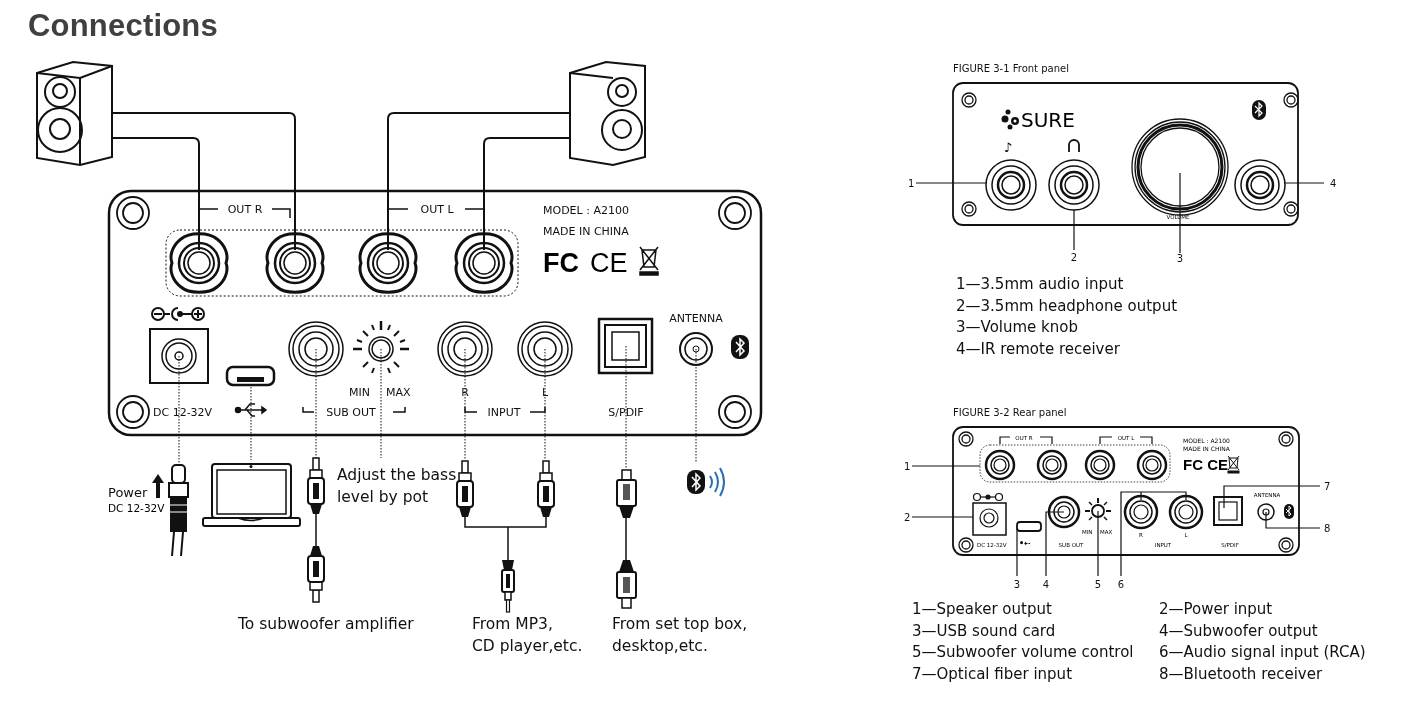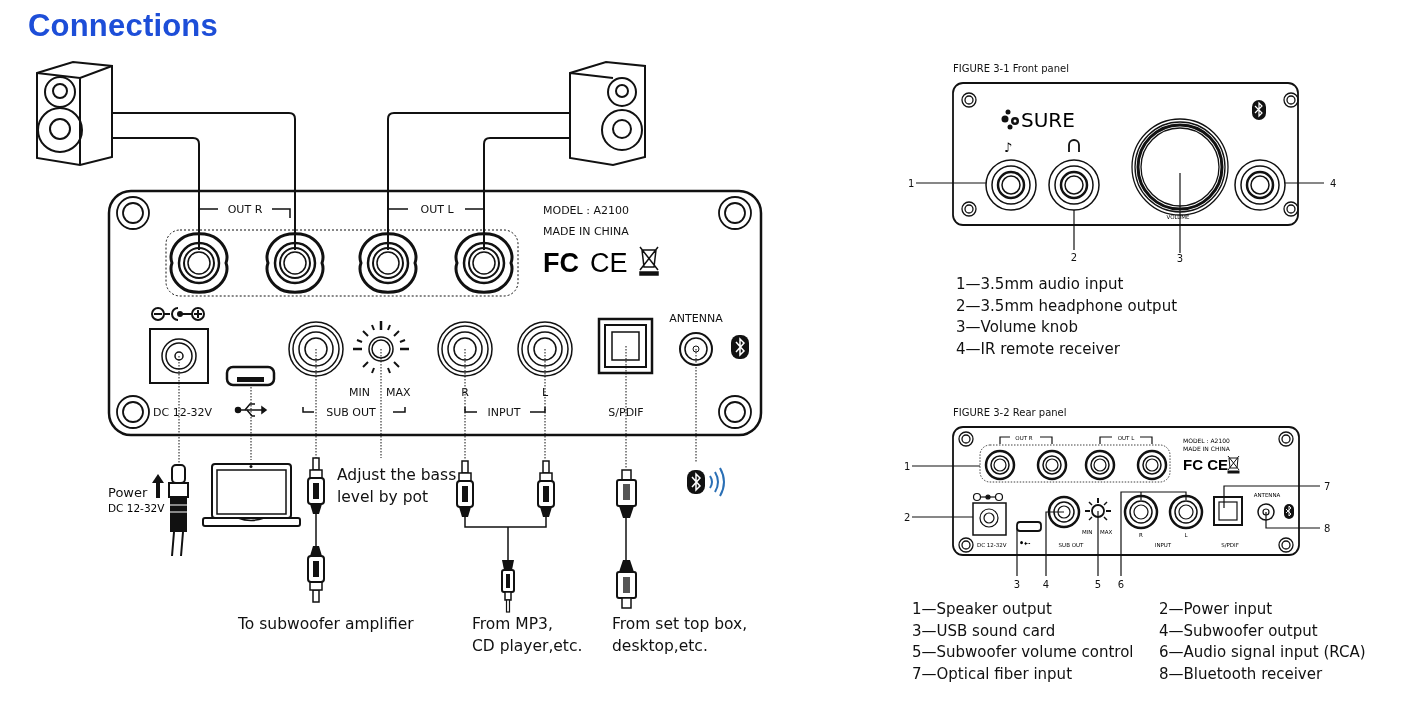"Connections" #title { color: #1d4ed8 -> #404040 }
